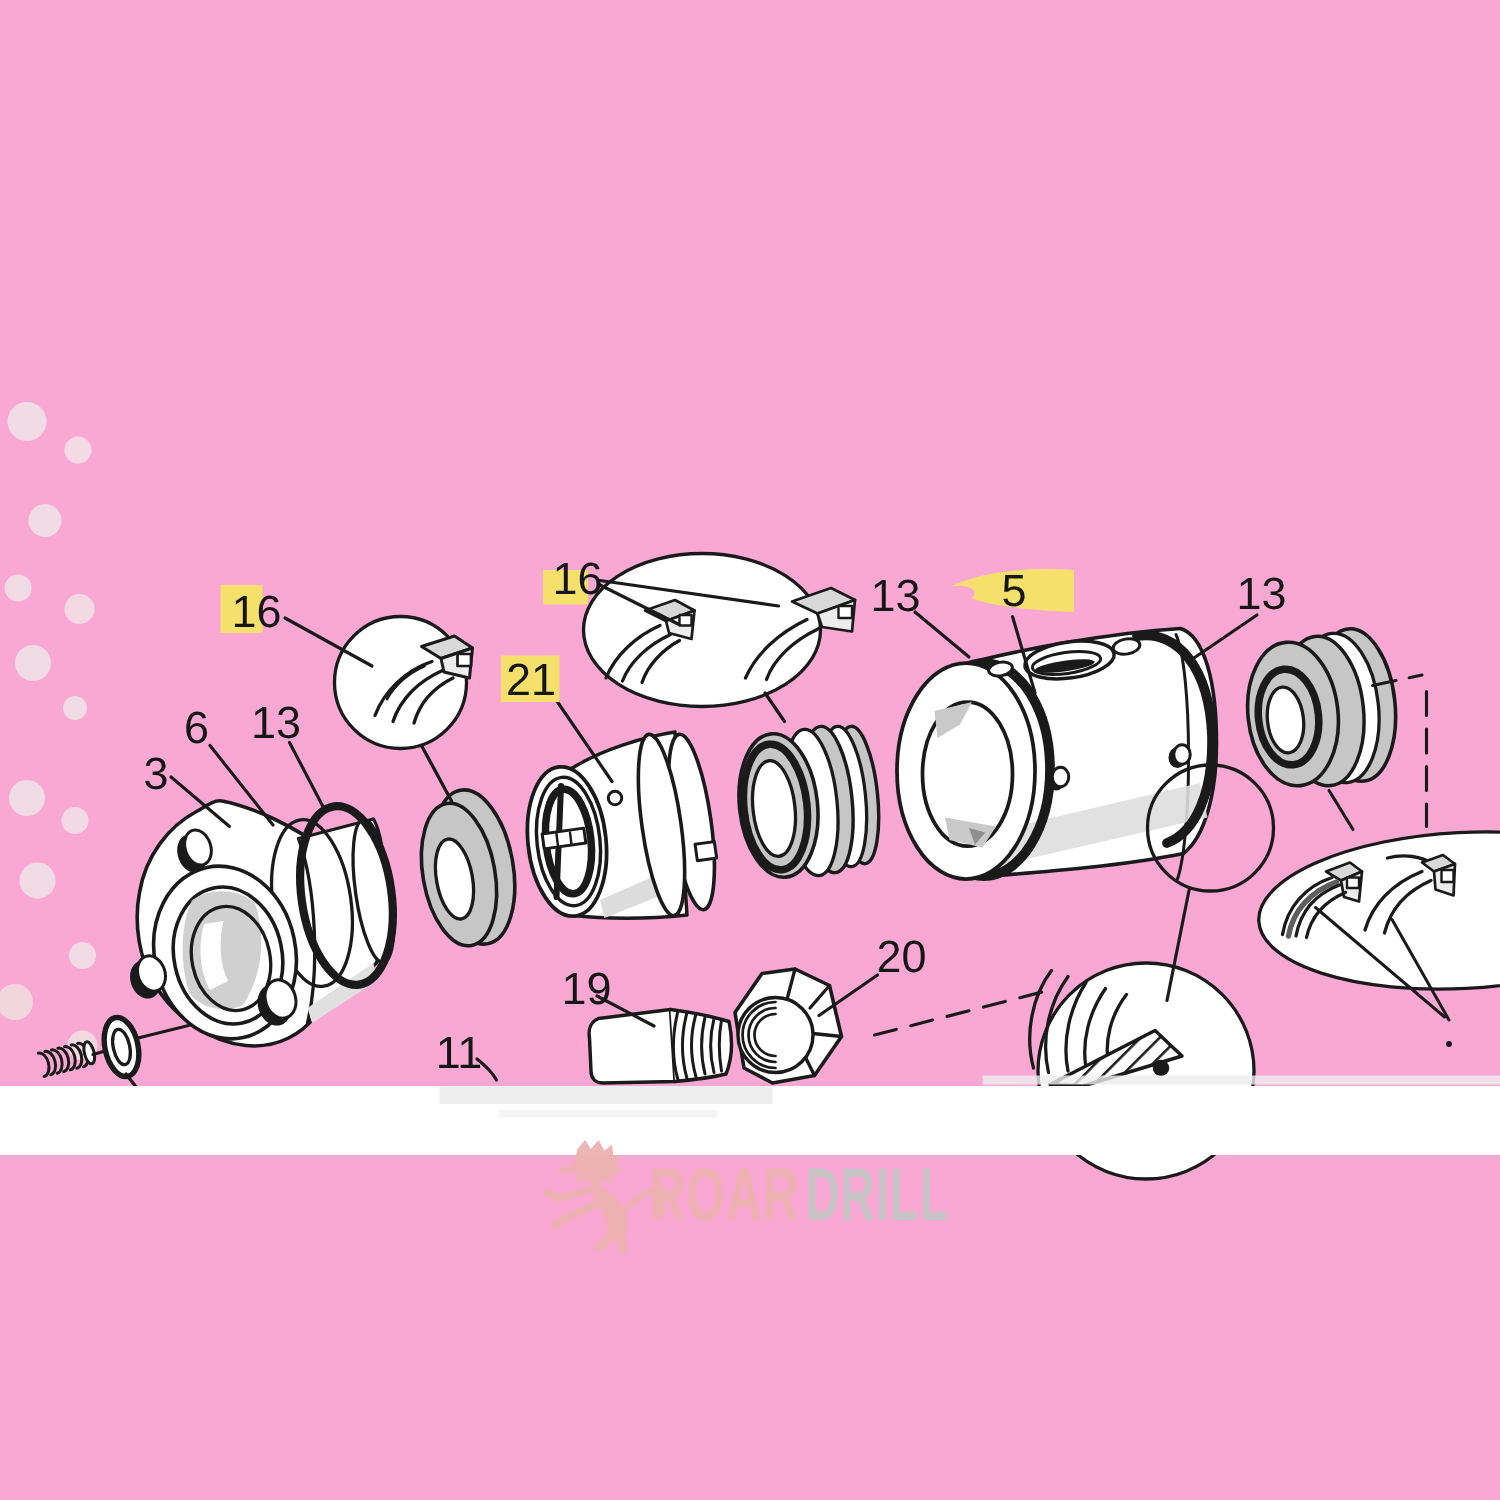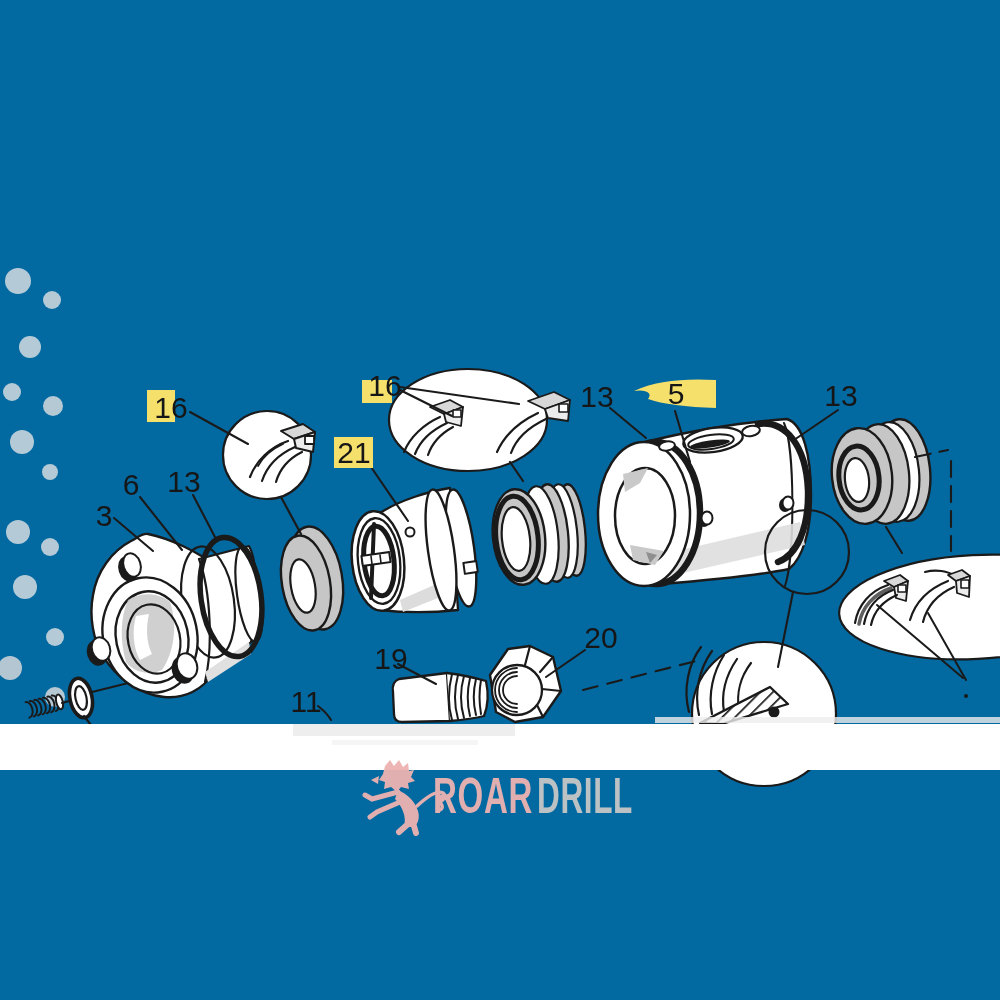"16" .stage { background: #0369a1 -> #f9a8d4 }
